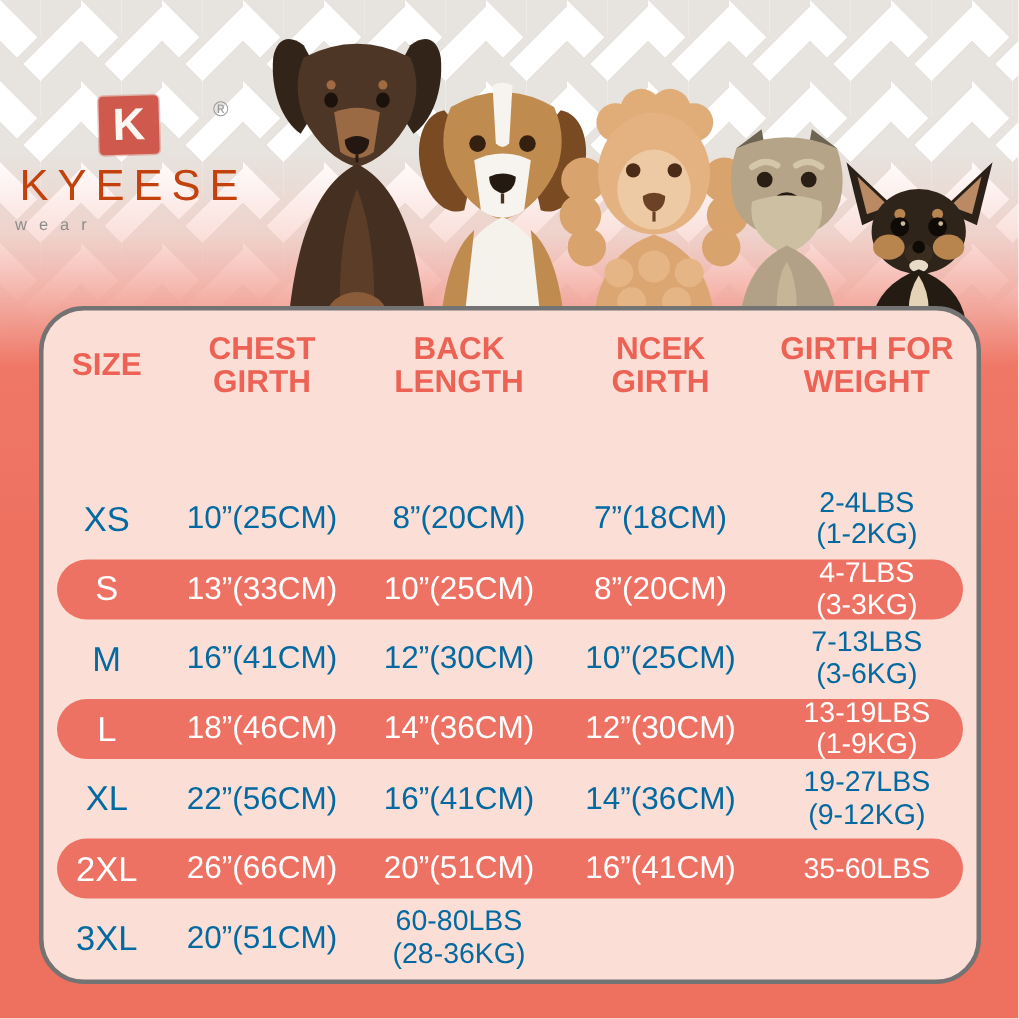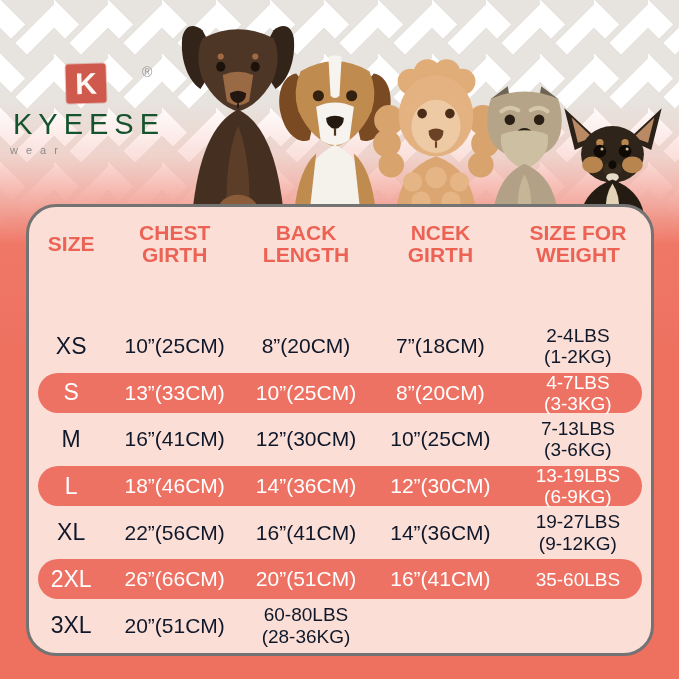"KYEESE" .brand-name { color: #14532d -> #c2410c }
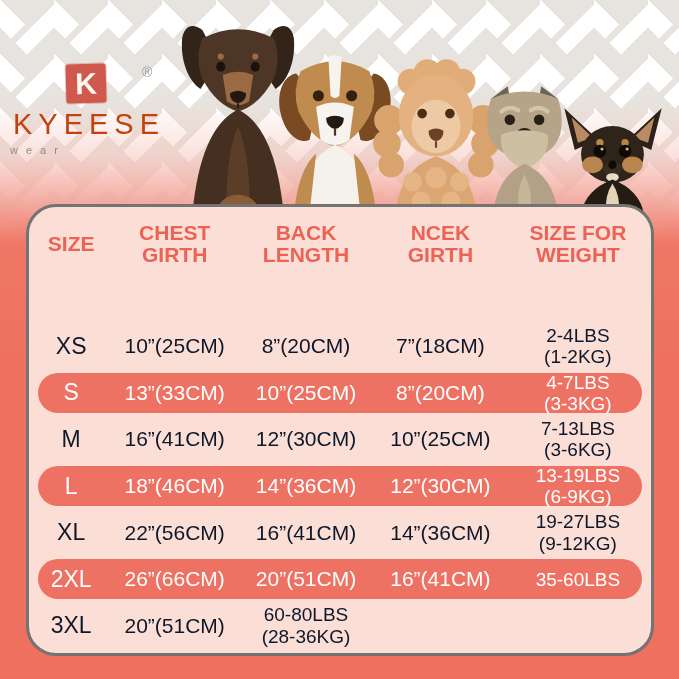"SIZE FOR" div { text: SIZE -> GIRTH }
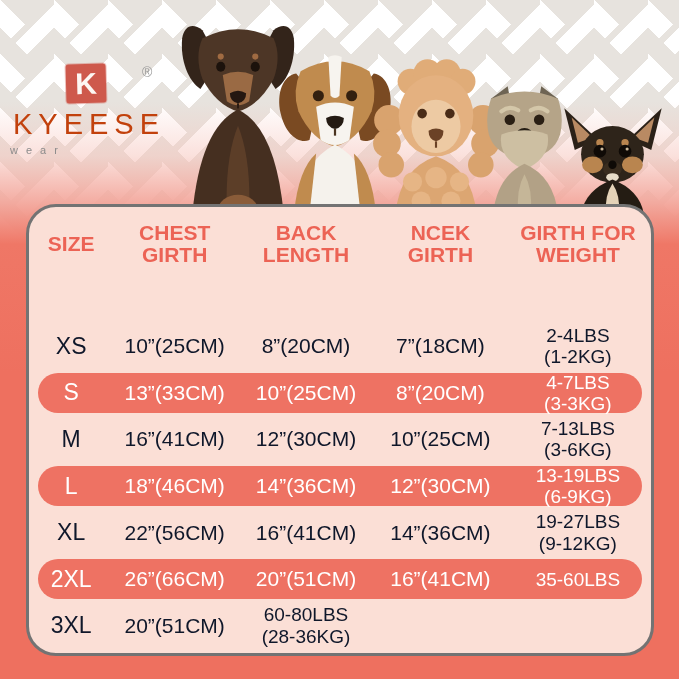"XS" .tcell { color: #0f172a -> #0369a1 }
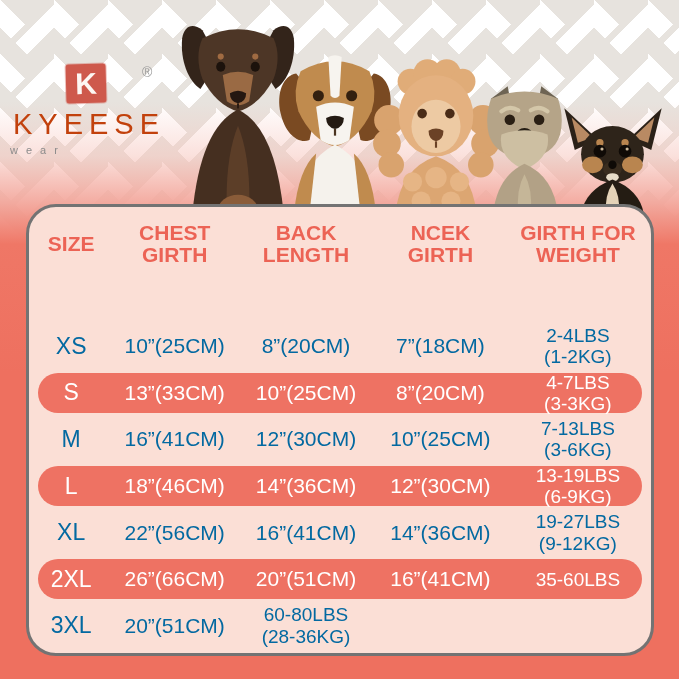"(6-9KG)" div { text: 6-9KG -> 1-9KG }
